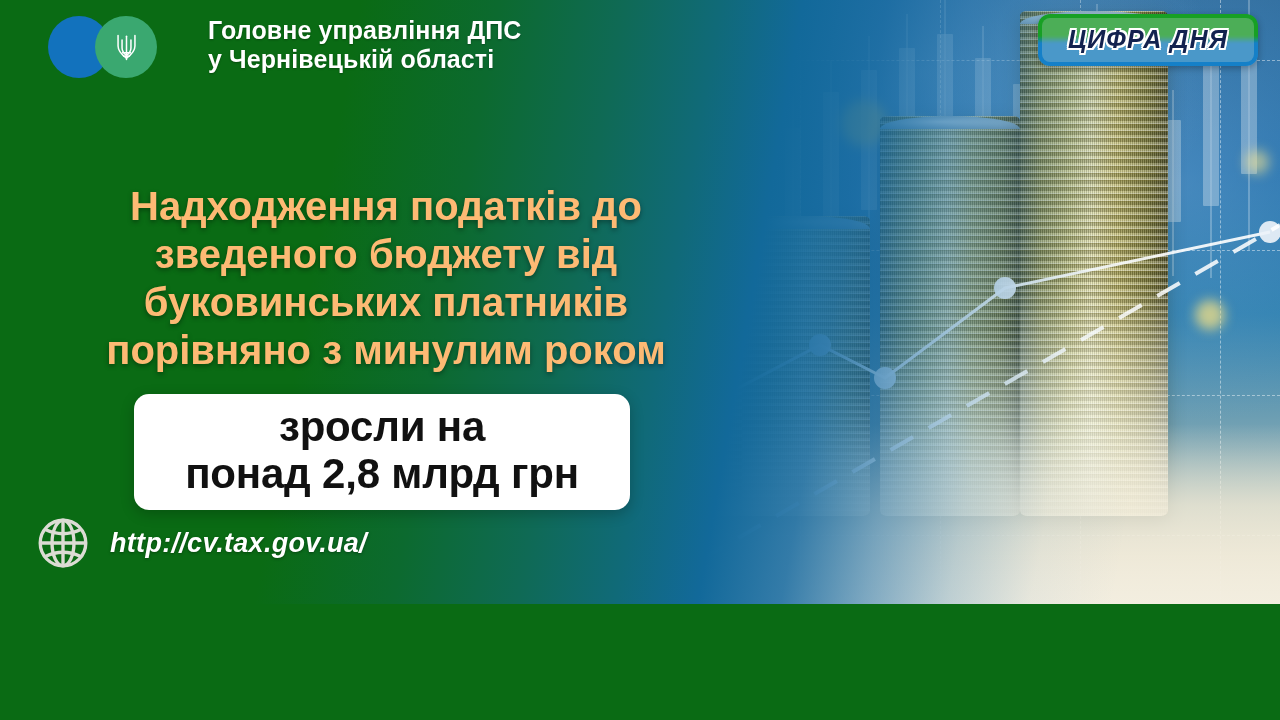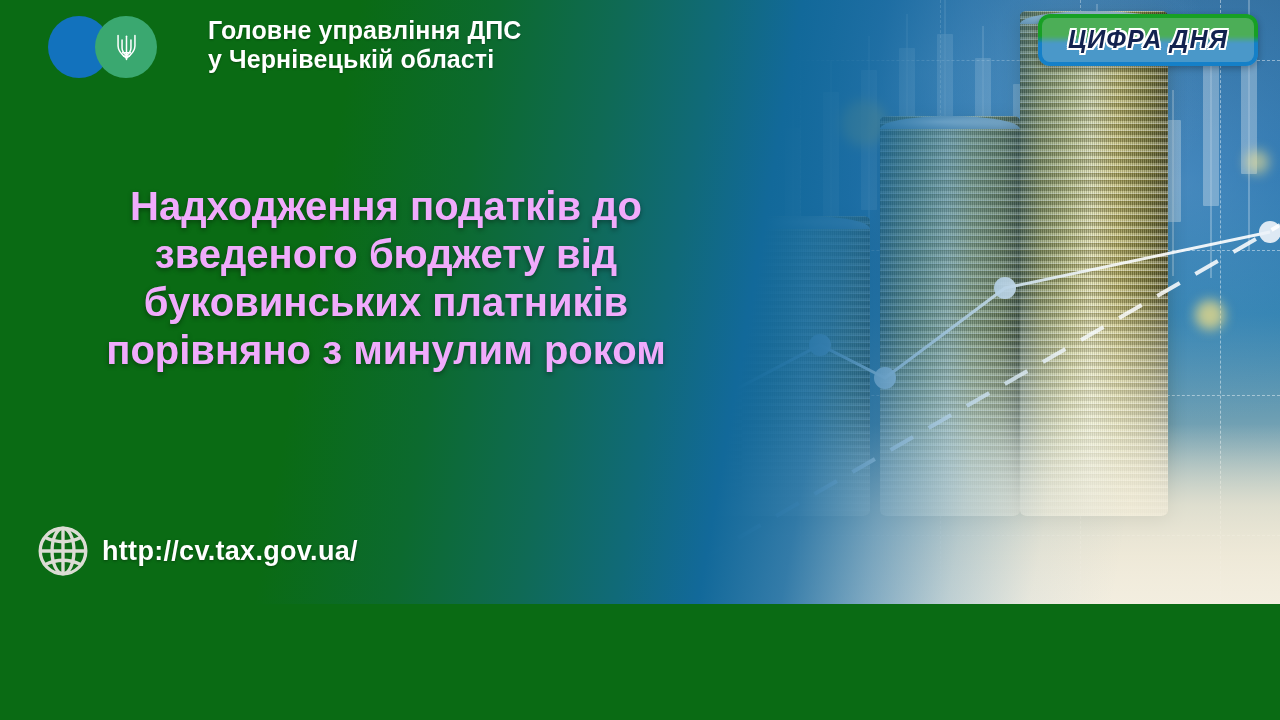"Надходження податків до" .headline { color: #f0abfc -> #fdba74 }
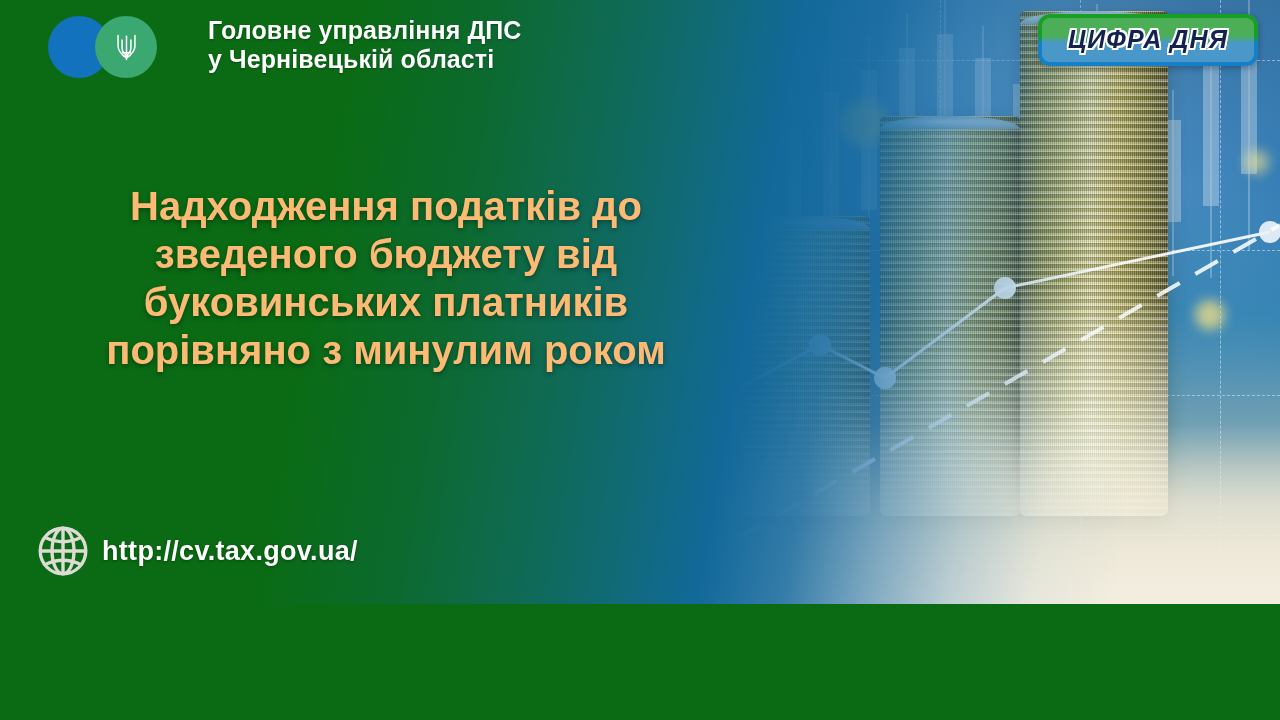"зросли на" div.callout { html: none -> <div> <div>зросли на понад 2,8 млрд грн</div> </div> }
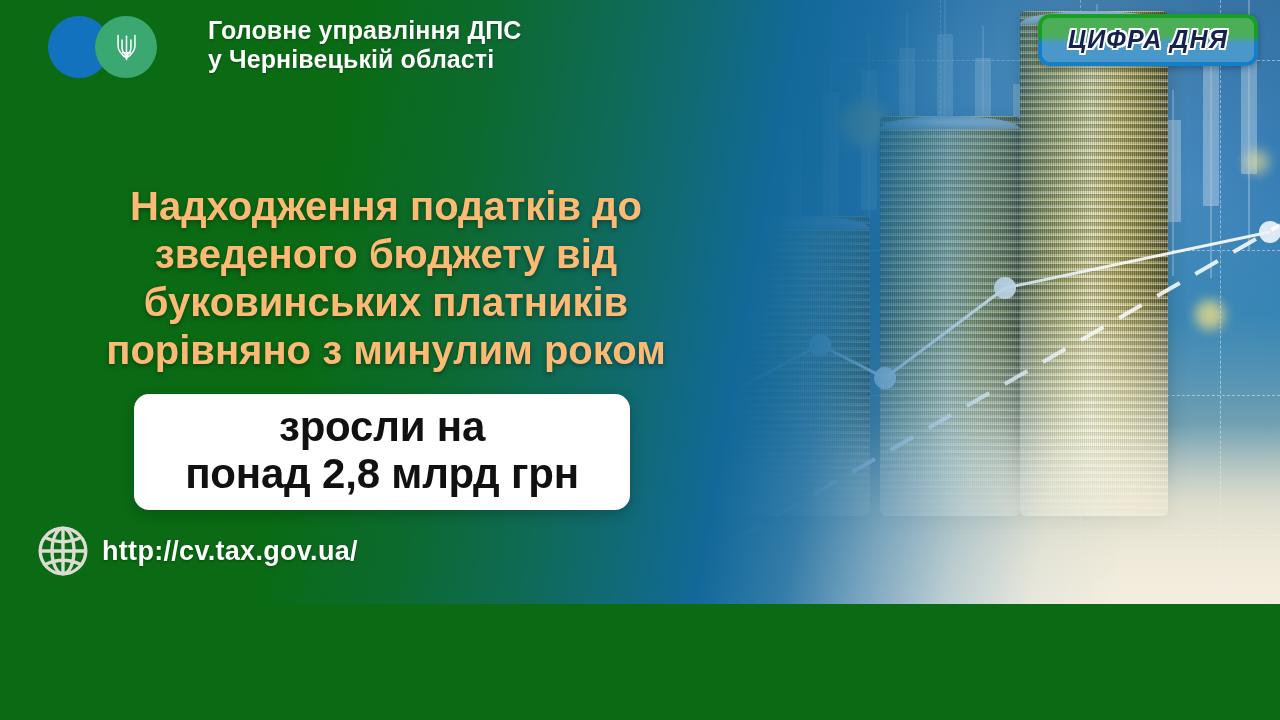"http://cv.tax.gov.ua/" .footer { bottom: 26px -> 34px; font-style: none -> italic; gap: 12px -> 20px }
